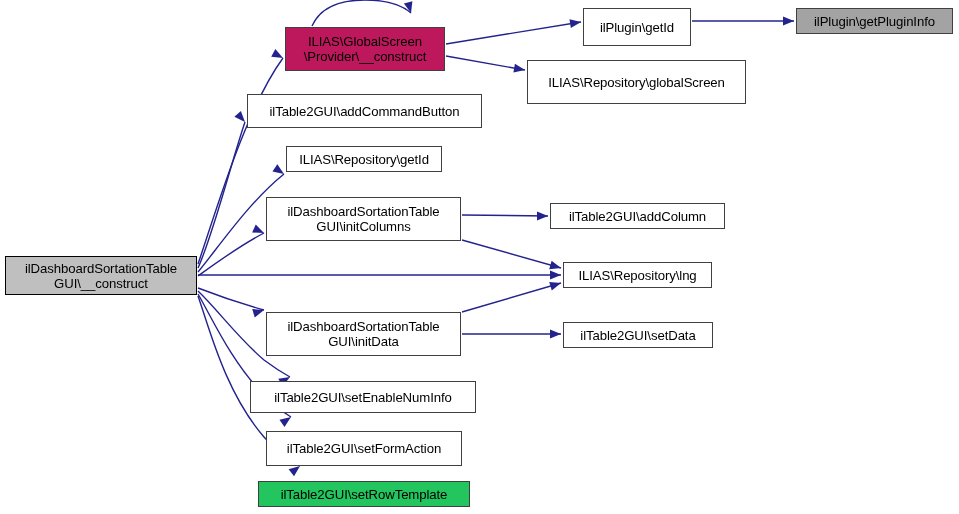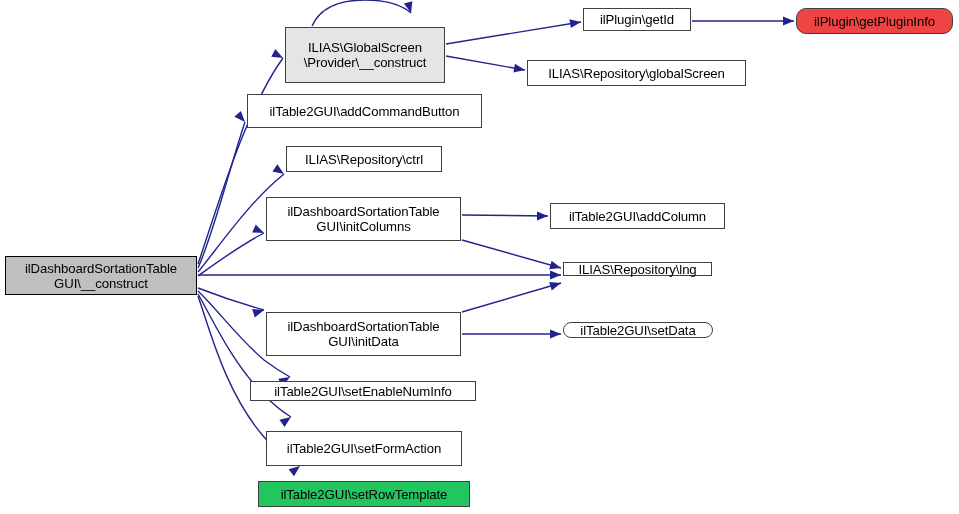"ilPlugin\getId" div.node { height: 23px -> 38px }
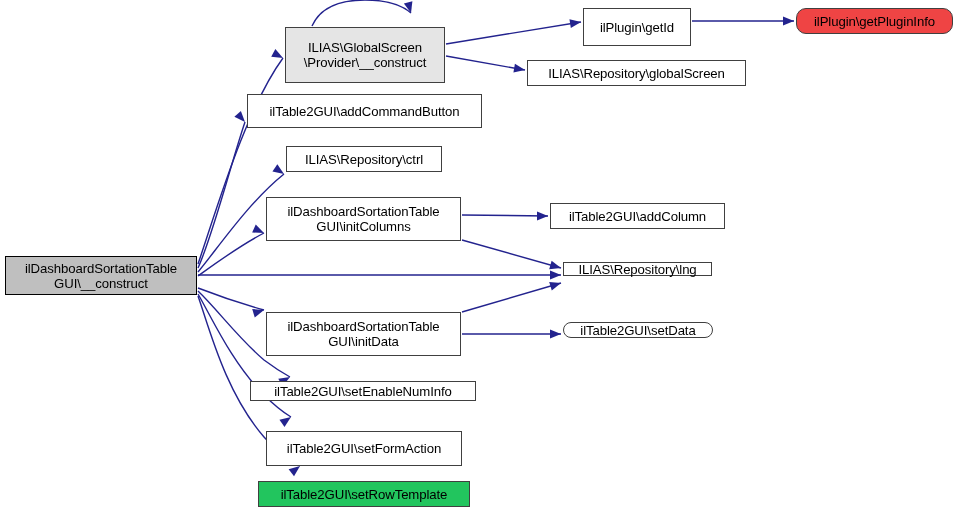"ilPlugin\getPluginInfo" div.node { background: #ef4444 -> #a3a3a3; border-radius: 10px -> none }
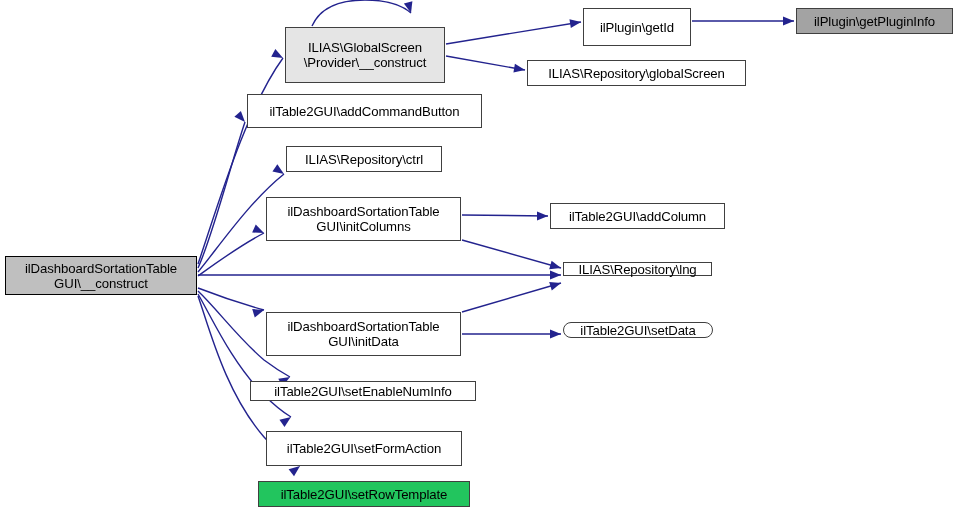"ILIAS\GlobalScreen" div.node { background: #e5e5e5 -> #be185d; height: 56px -> 44px }
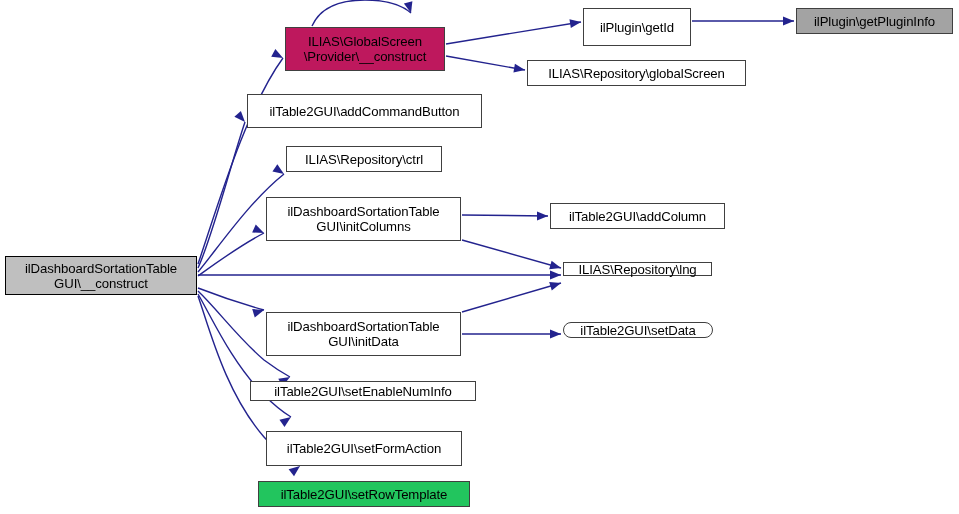"ILIAS\Repository\globalScreen" div.node { height: 26px -> 44px }
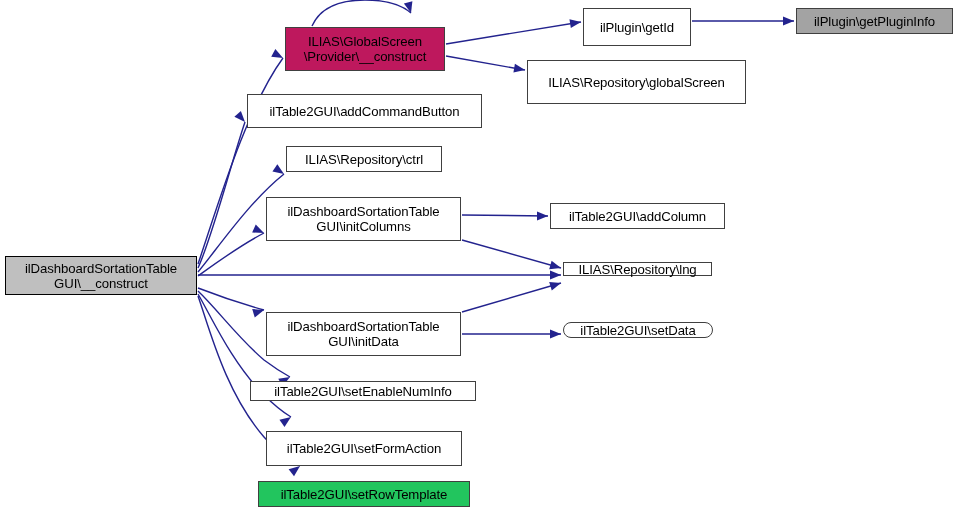"ILIAS\Repository\ctrl" span.node-label { text: ctrl -> getId }
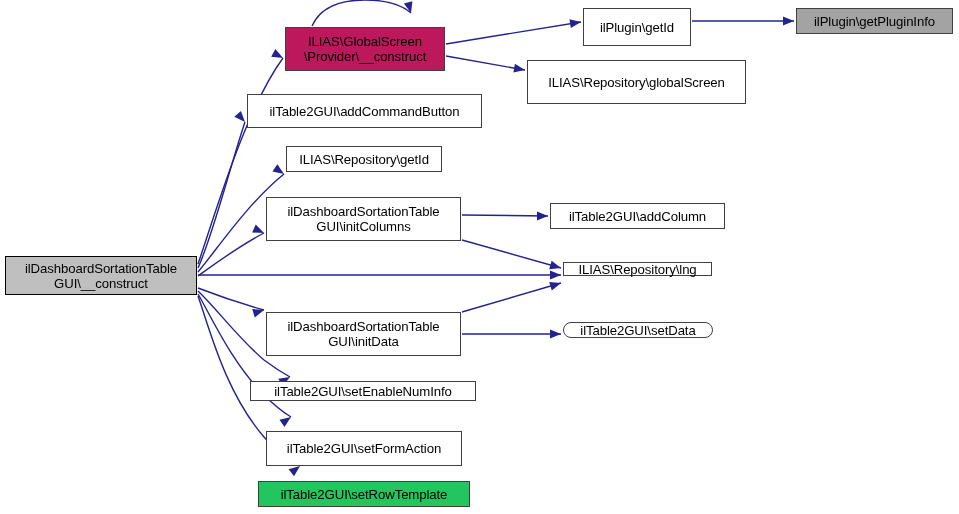"ILIAS\Repository\lng" div.node { height: 14px -> 26px }
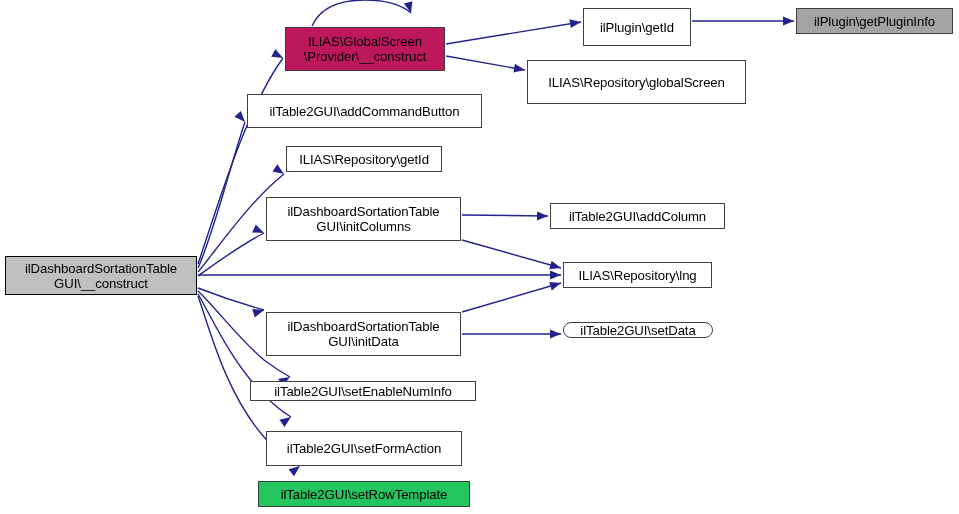"ilTable2GUI\setData" div.node { border-radius: 8px -> none; height: 16px -> 26px }
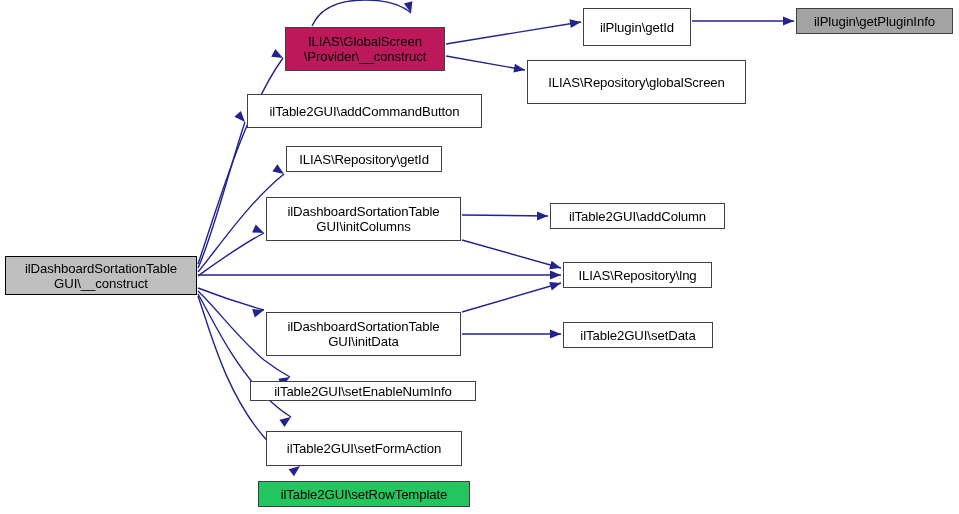"ilTable2GUI\setEnableNumInfo" div.node { height: 20px -> 32px }
